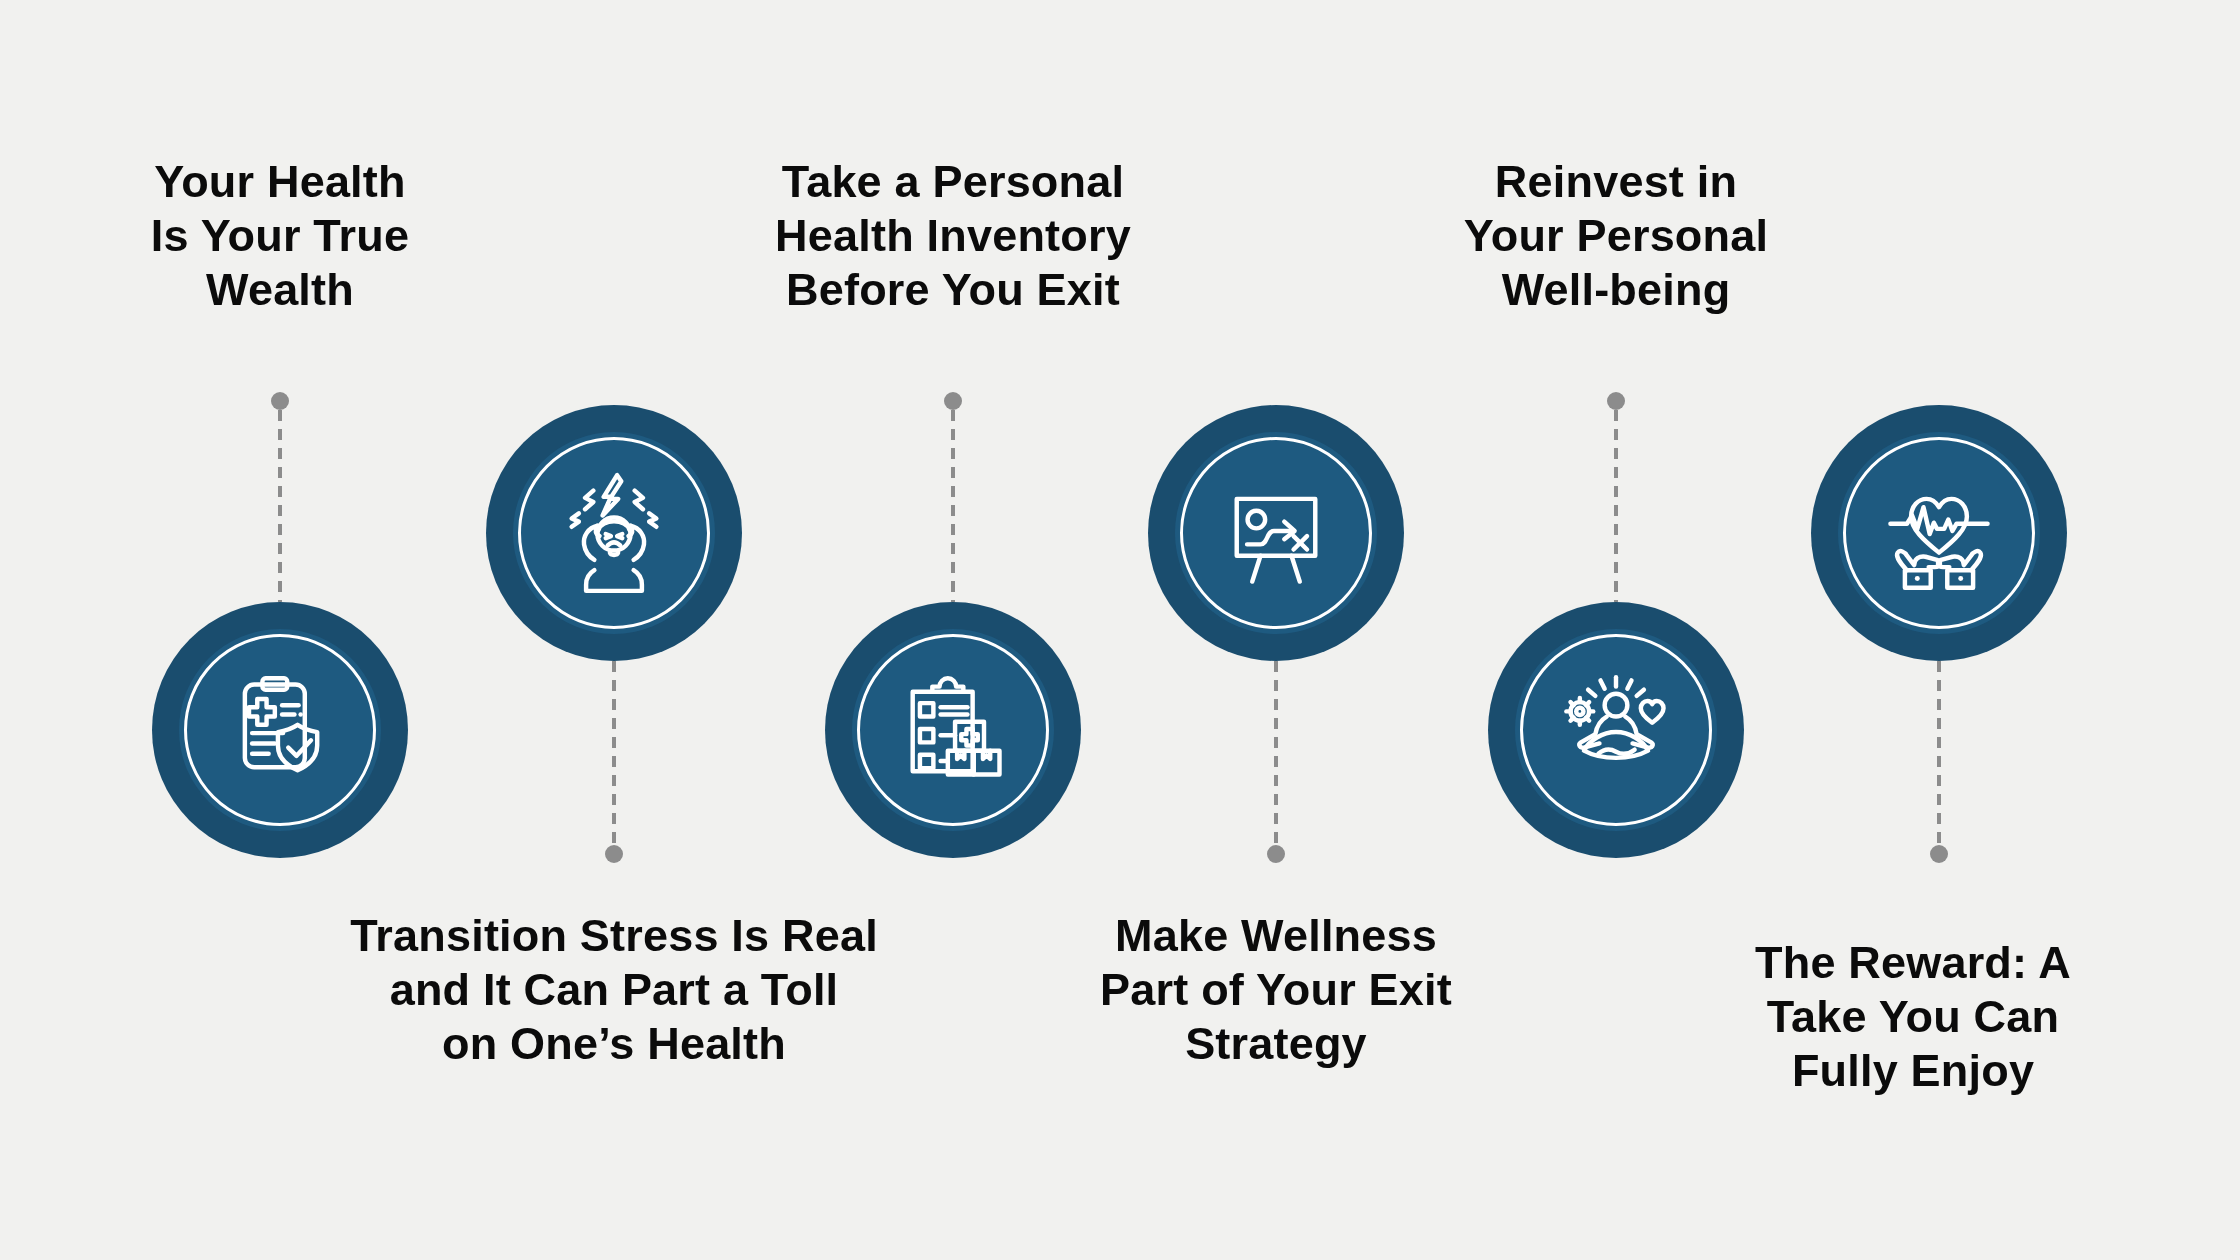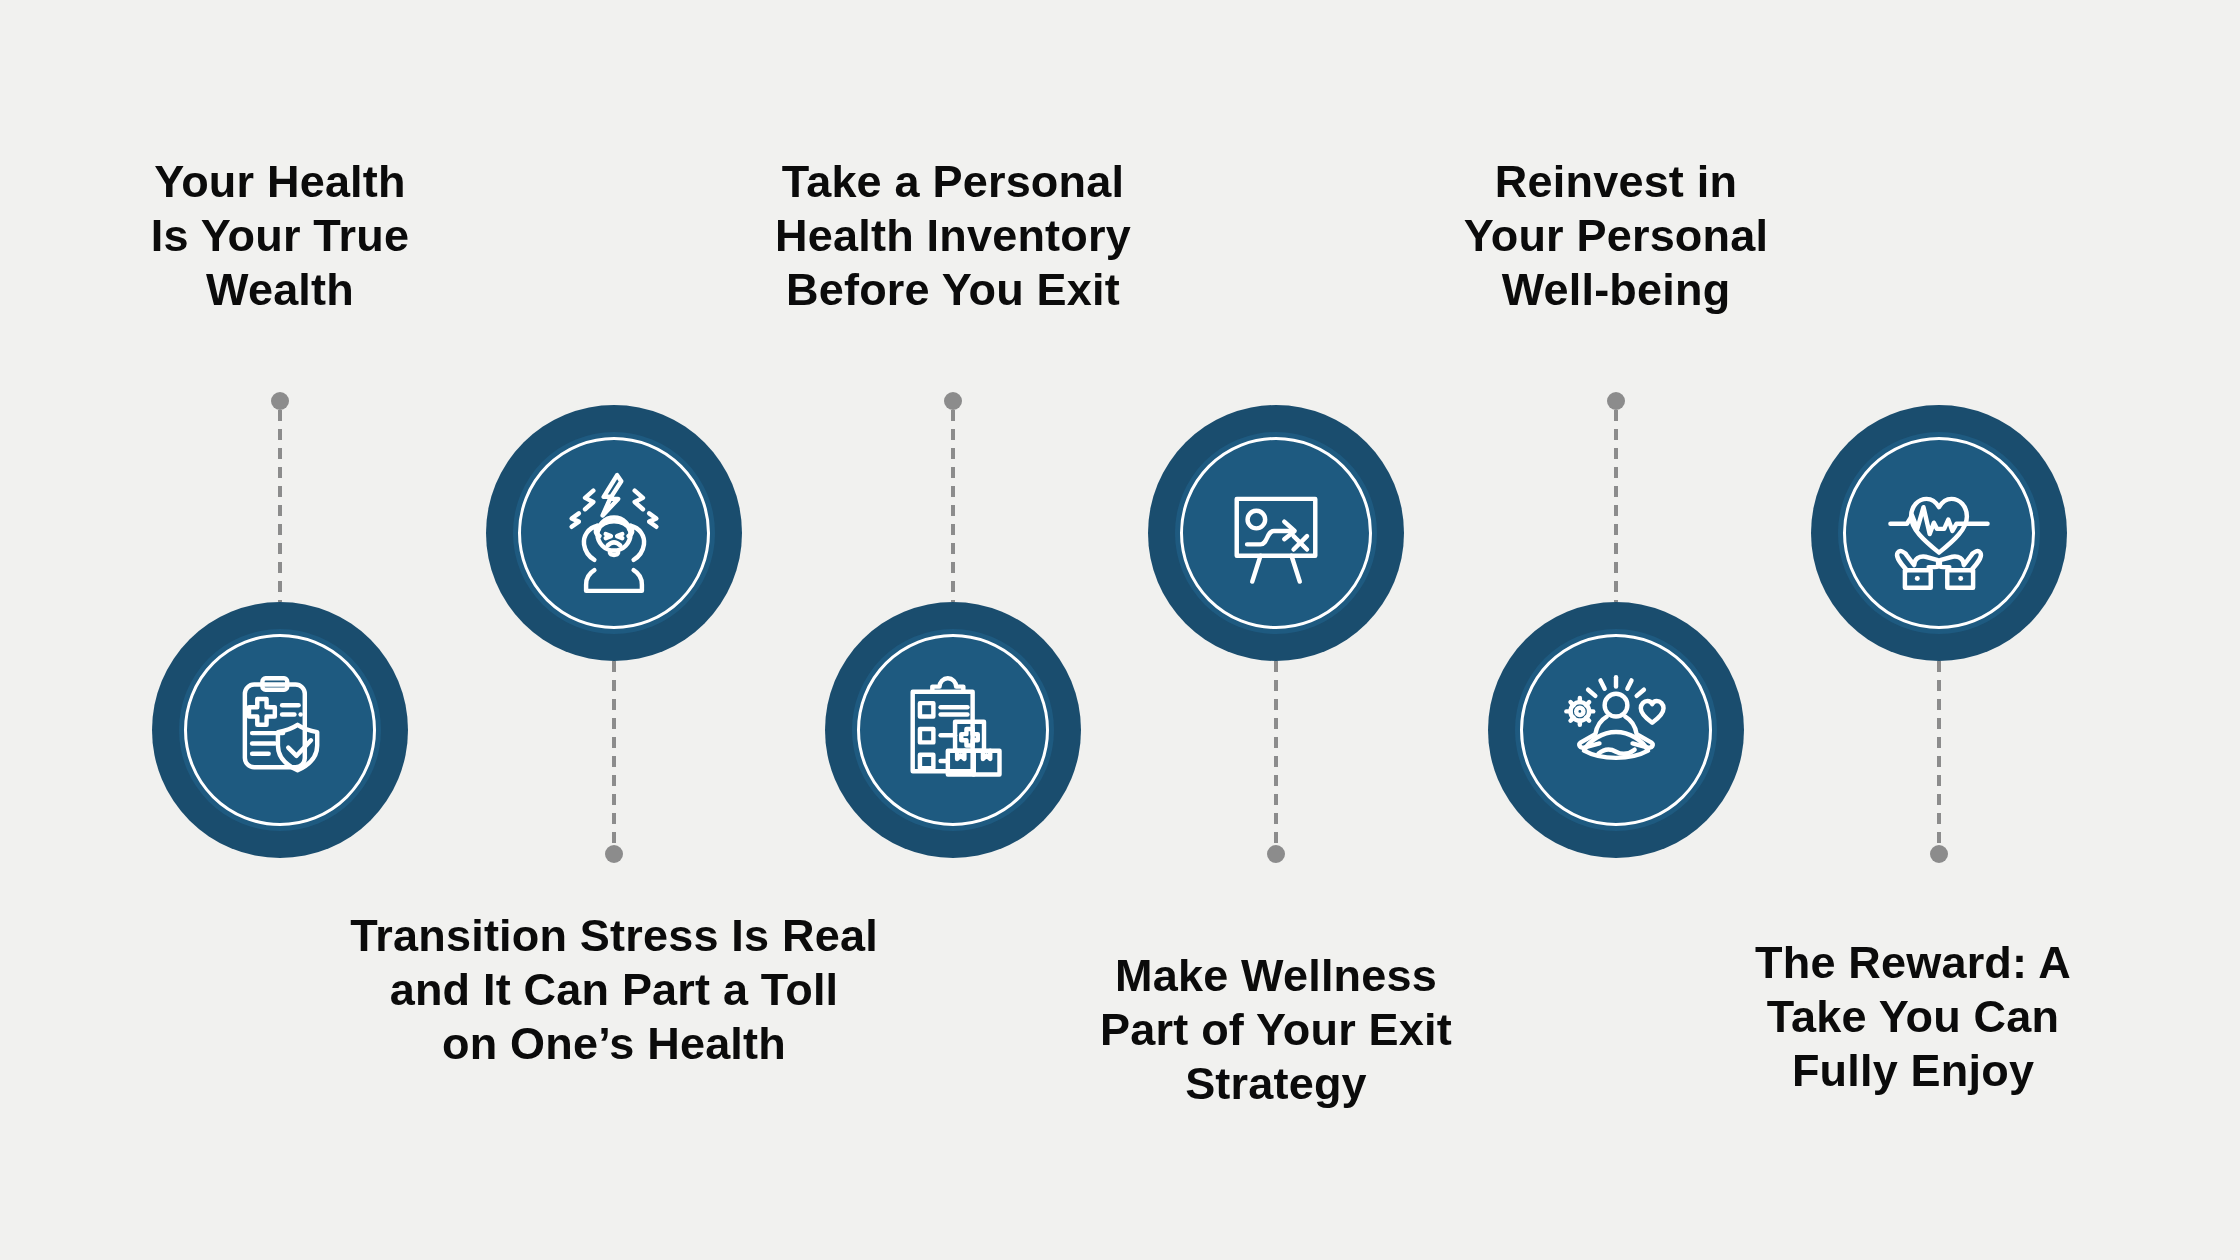"Make Wellness" .i4 .label { margin-top: 40px -> none }
